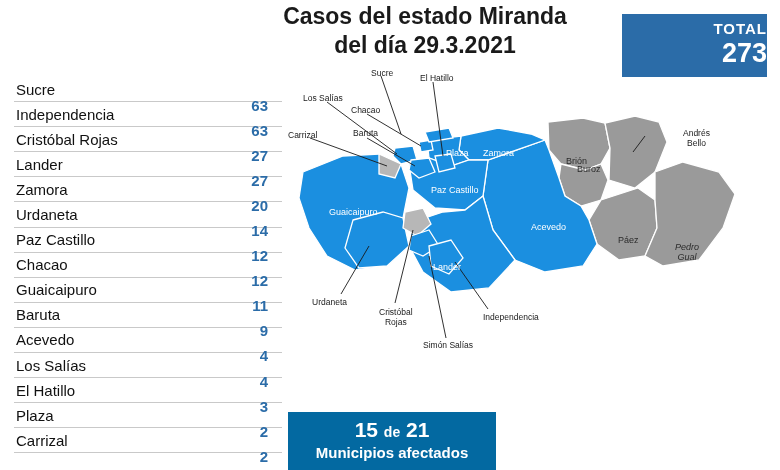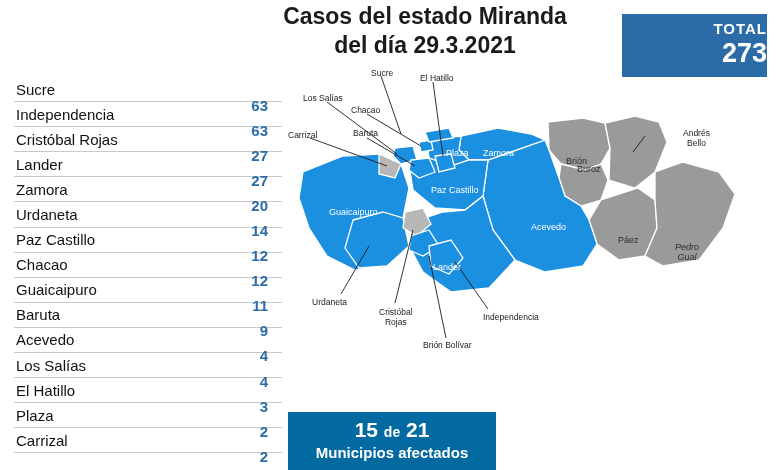"Brión Bolívar" div.lbl { text: Brión Bolívar -> Simón Salías }
